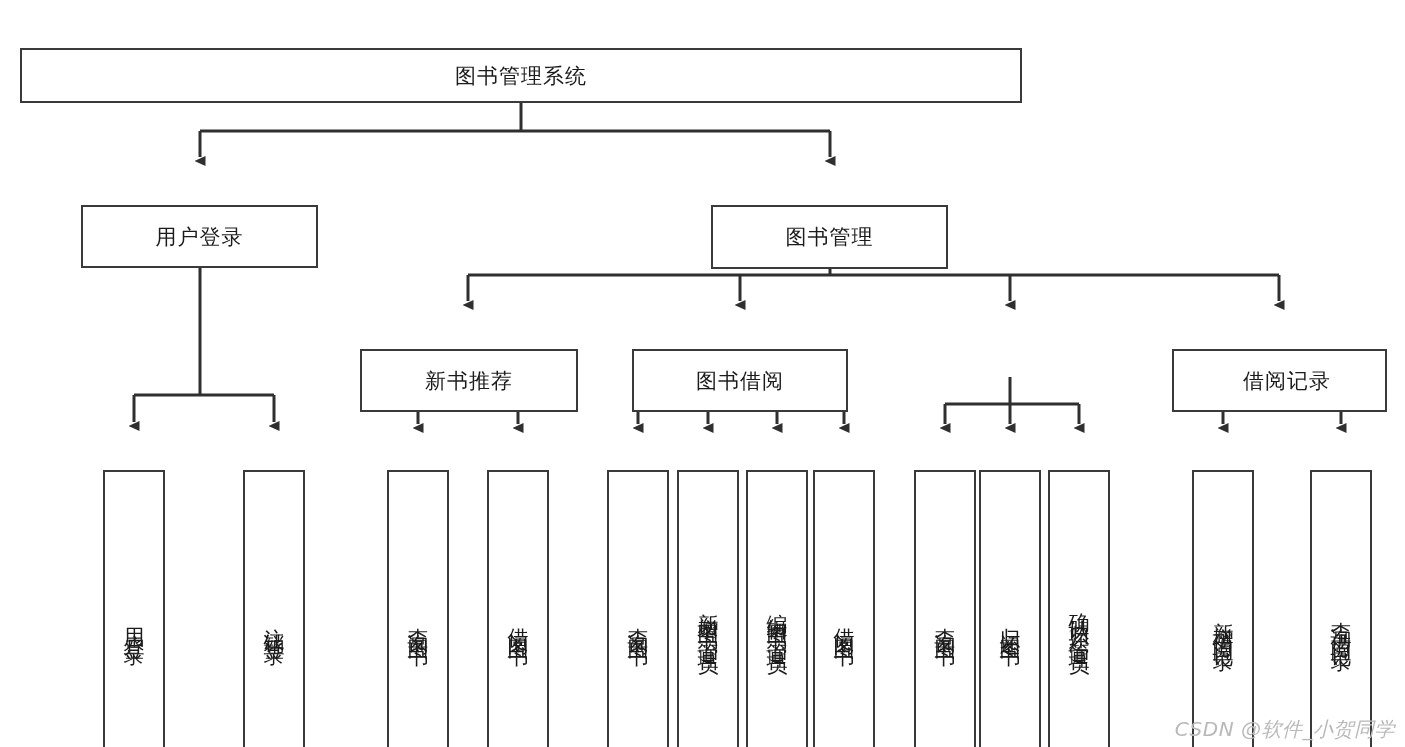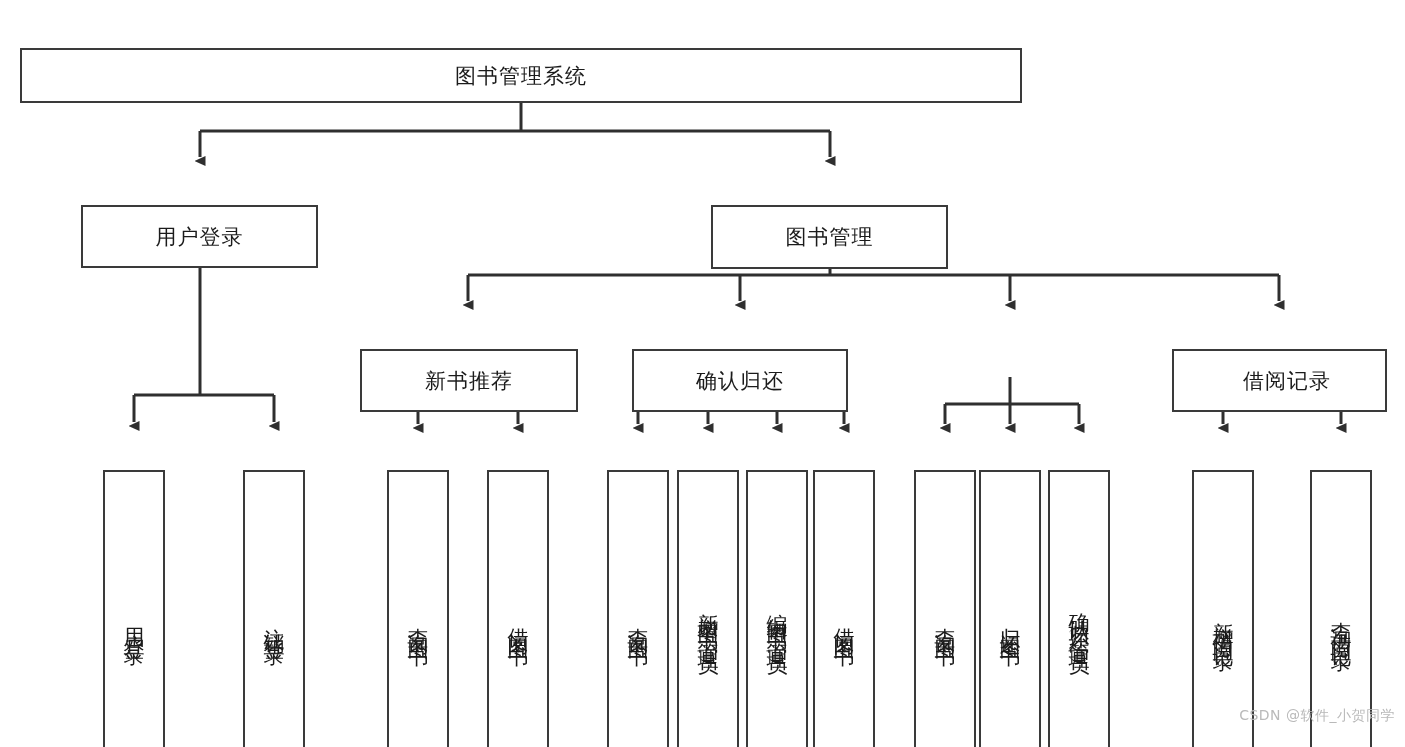"确认归还" span { text: 确认归还 -> 图书借阅 }
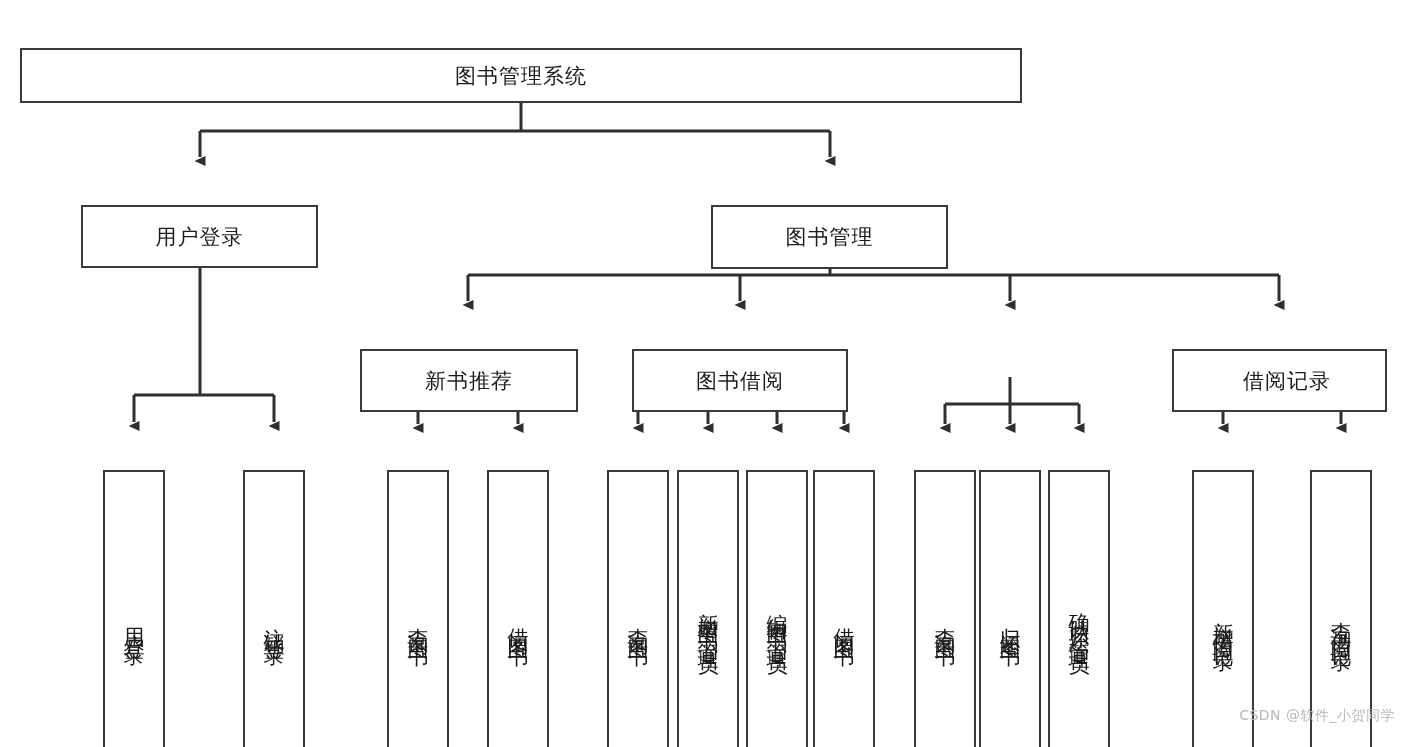"CSDN @软件_小贺同学" .watermark { bottom: 22px -> 4px; font-size: 14px -> 20px; font-style: none -> italic }
